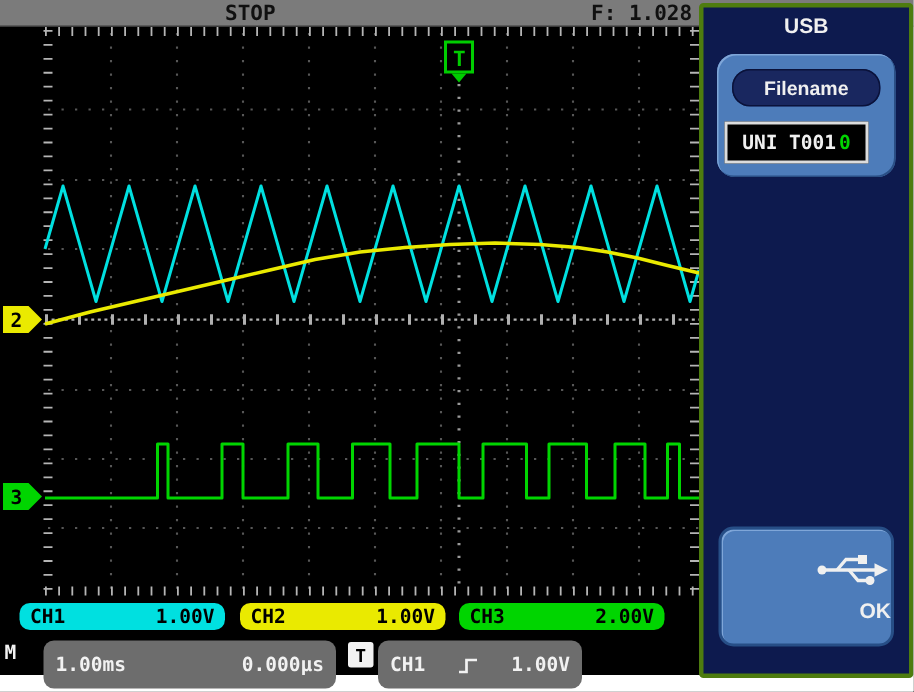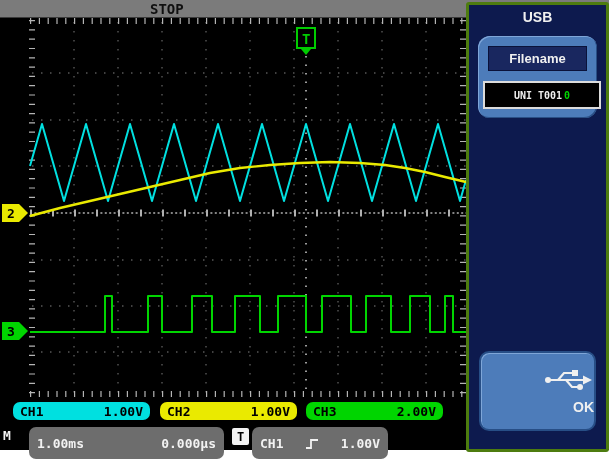"F: 1.028" div.topbar-text { html: none -> <div>F: 1.028</div> }
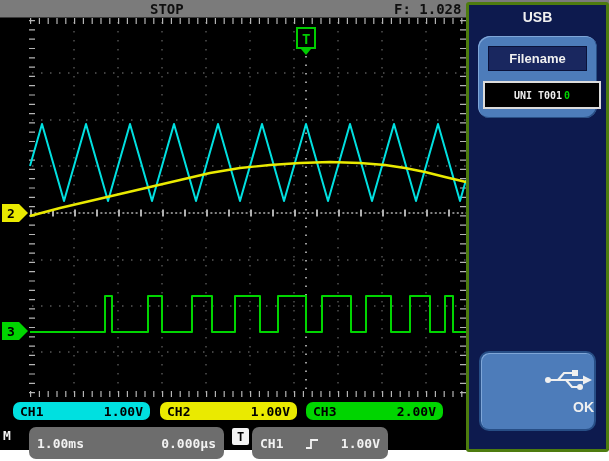"Filename" #filename-btn { border-radius: 0 -> 12px }
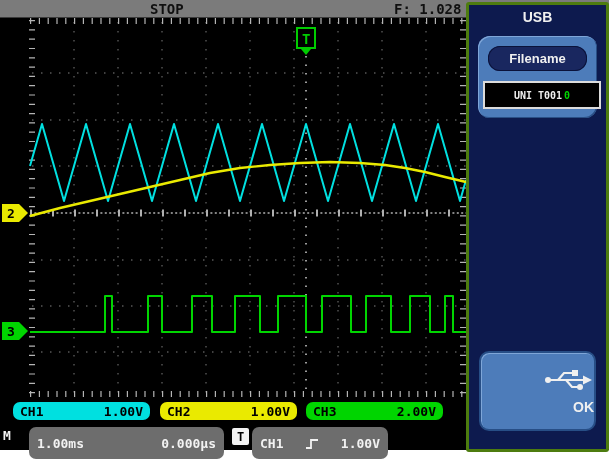"UNI T001" #filename-field { font-size: 10px -> 13px; width: 118px -> 96px }
